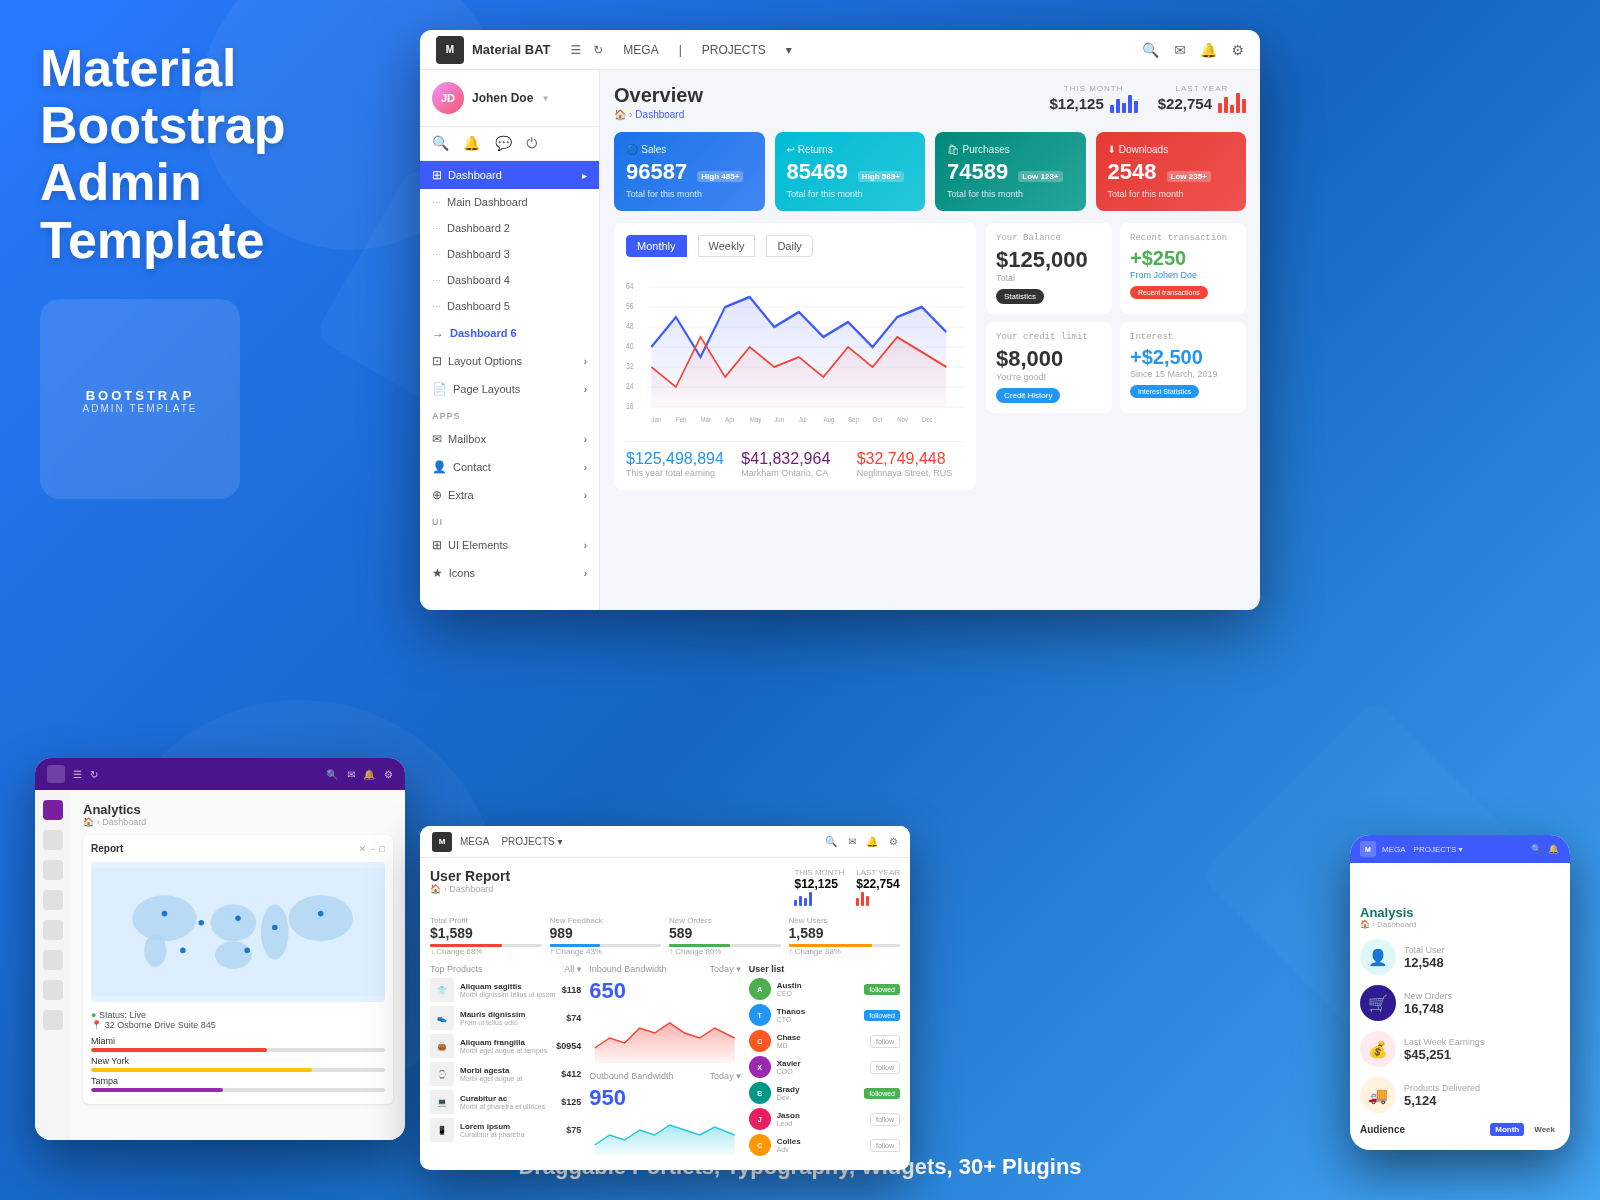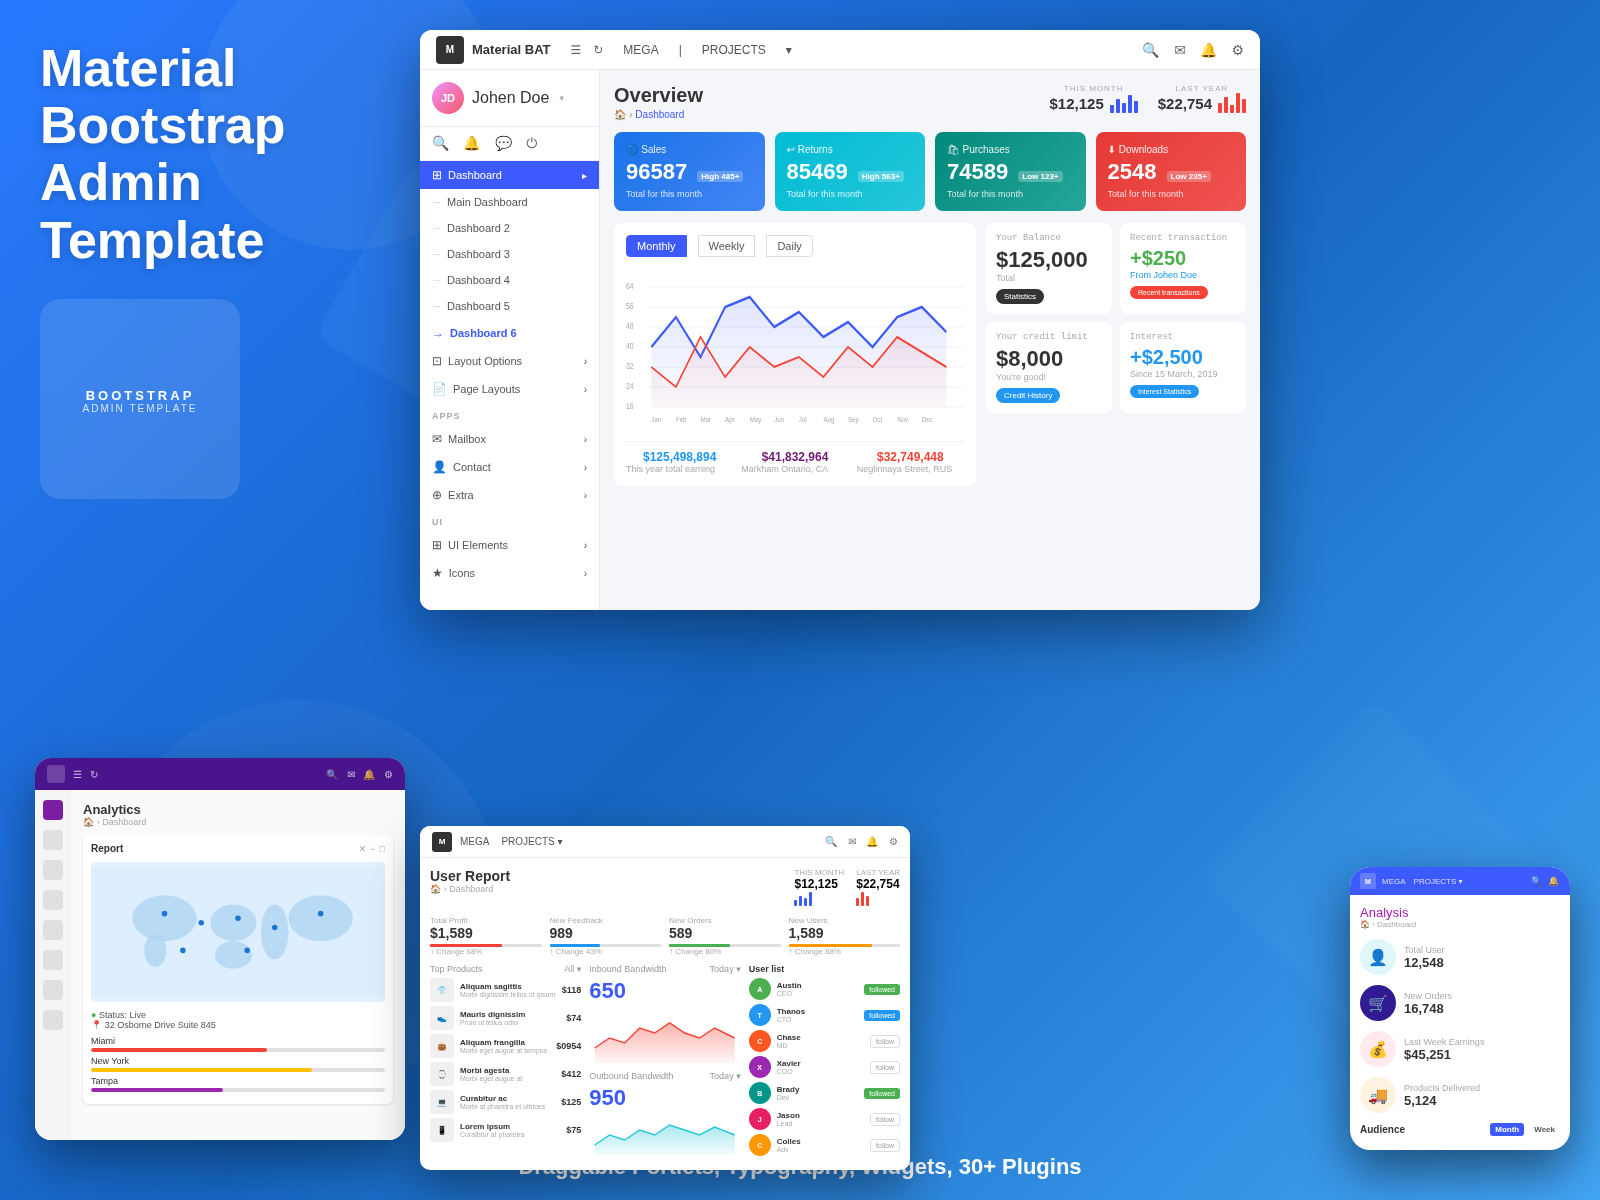"Johen Doe" .user-name { font-size: 16px -> 12px; font-weight: 400 -> 700 }
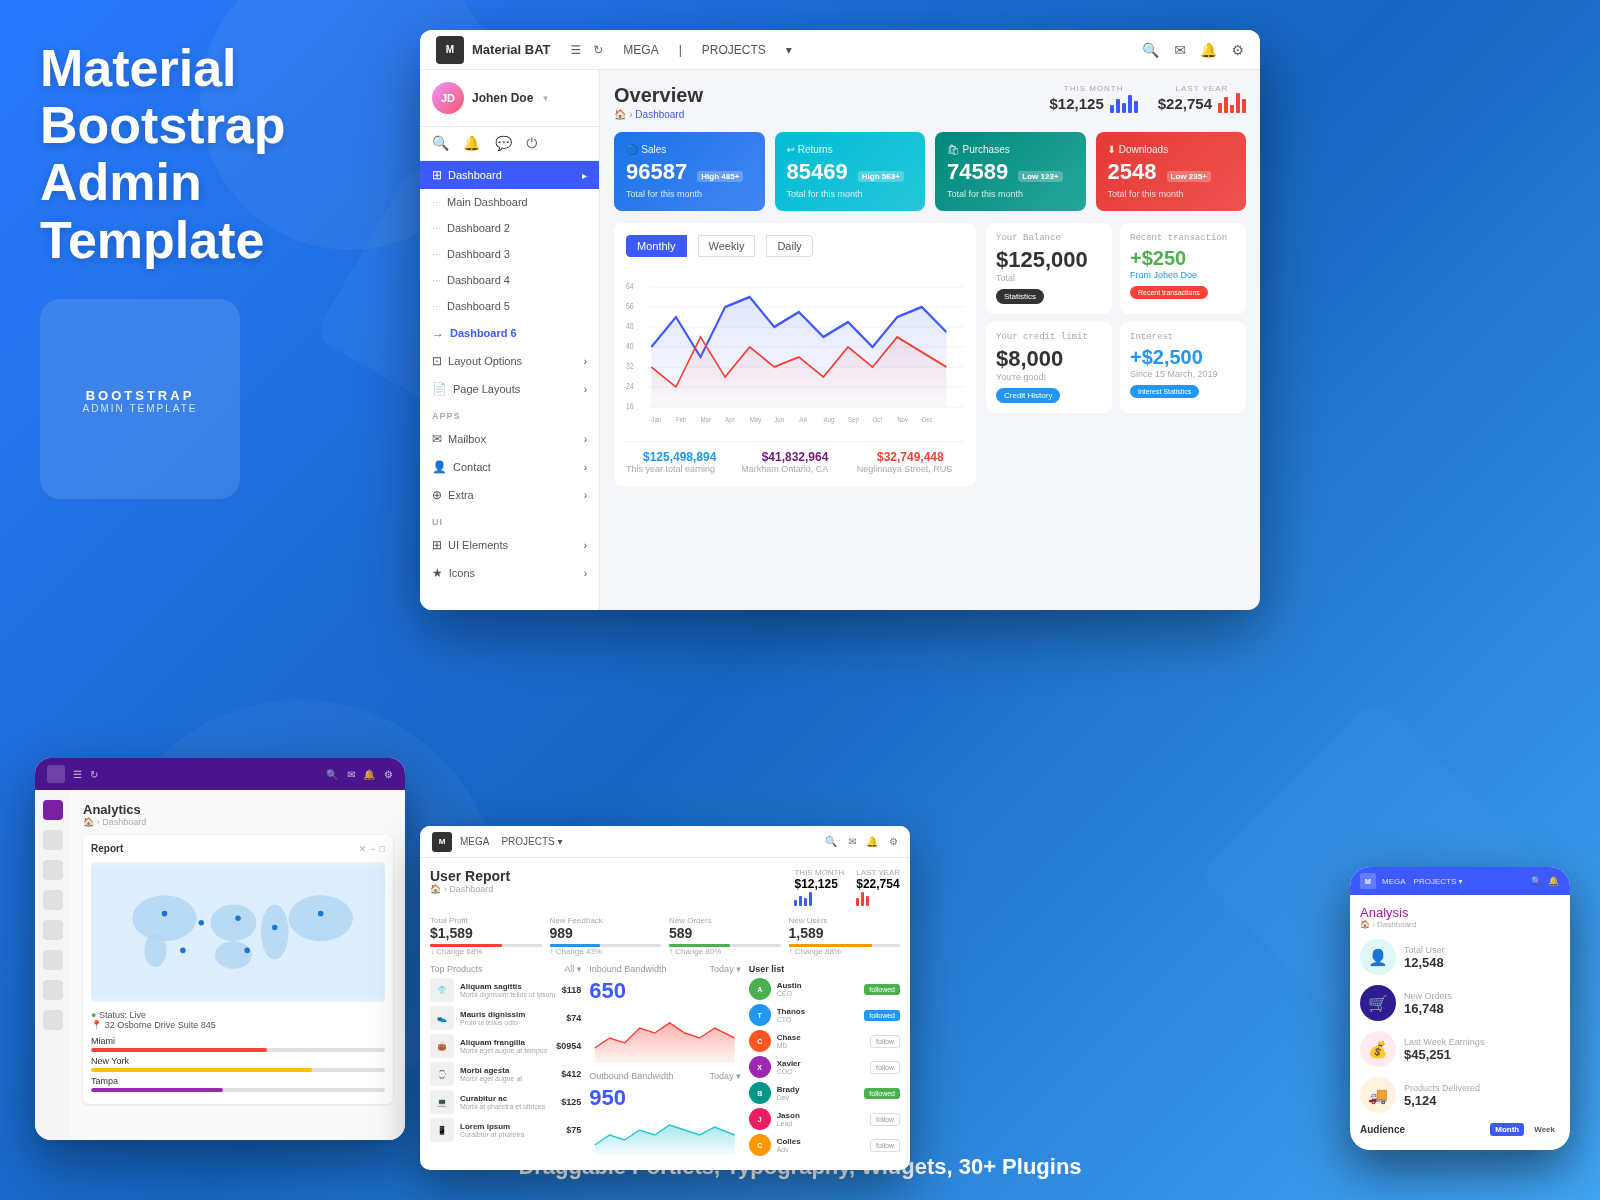"$125,498,894" .chart-footer-value { font-size: 12px -> 16px; font-weight: 700 -> 400; text-align: center -> none }
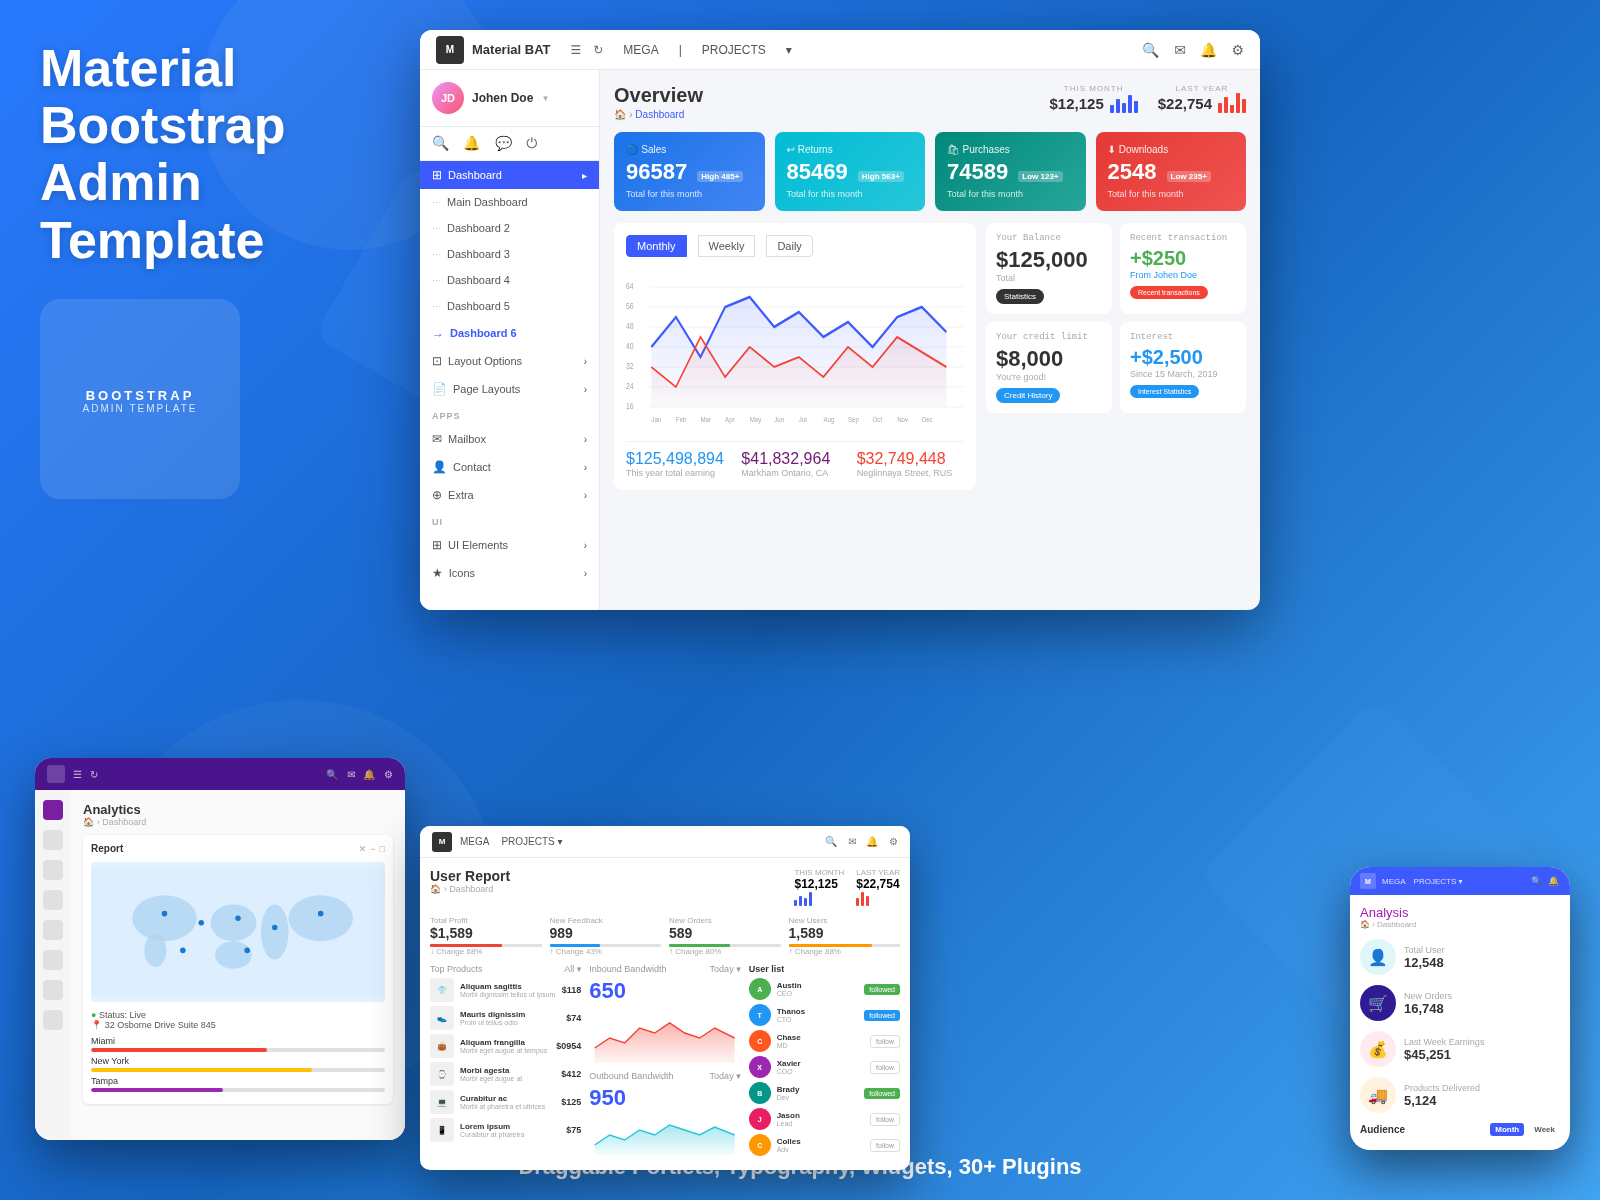"Analysis" .phone-title { color: #a21caf -> #0f766e; font-weight: 400 -> 700; margin-top: none -> 32px }
